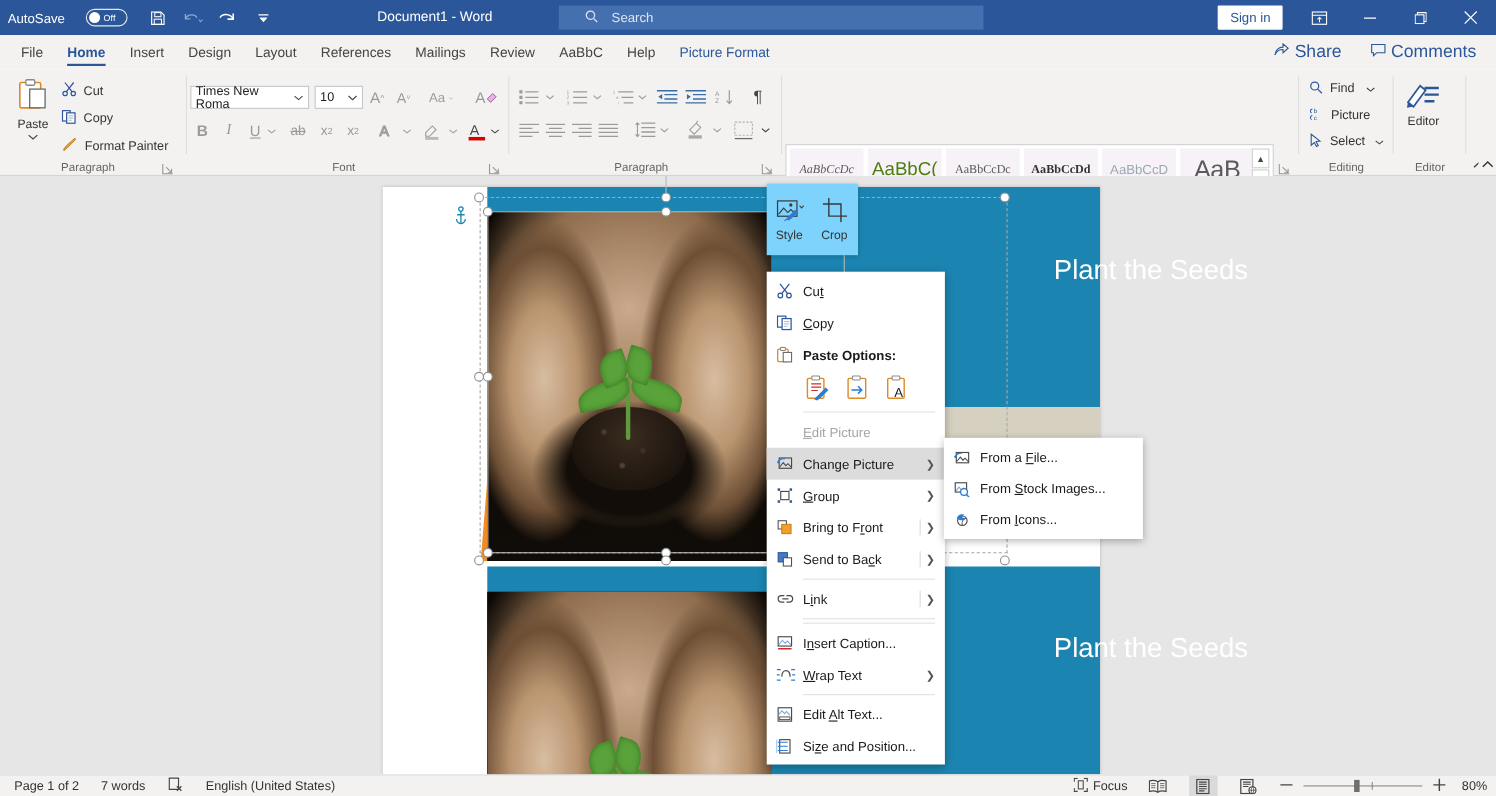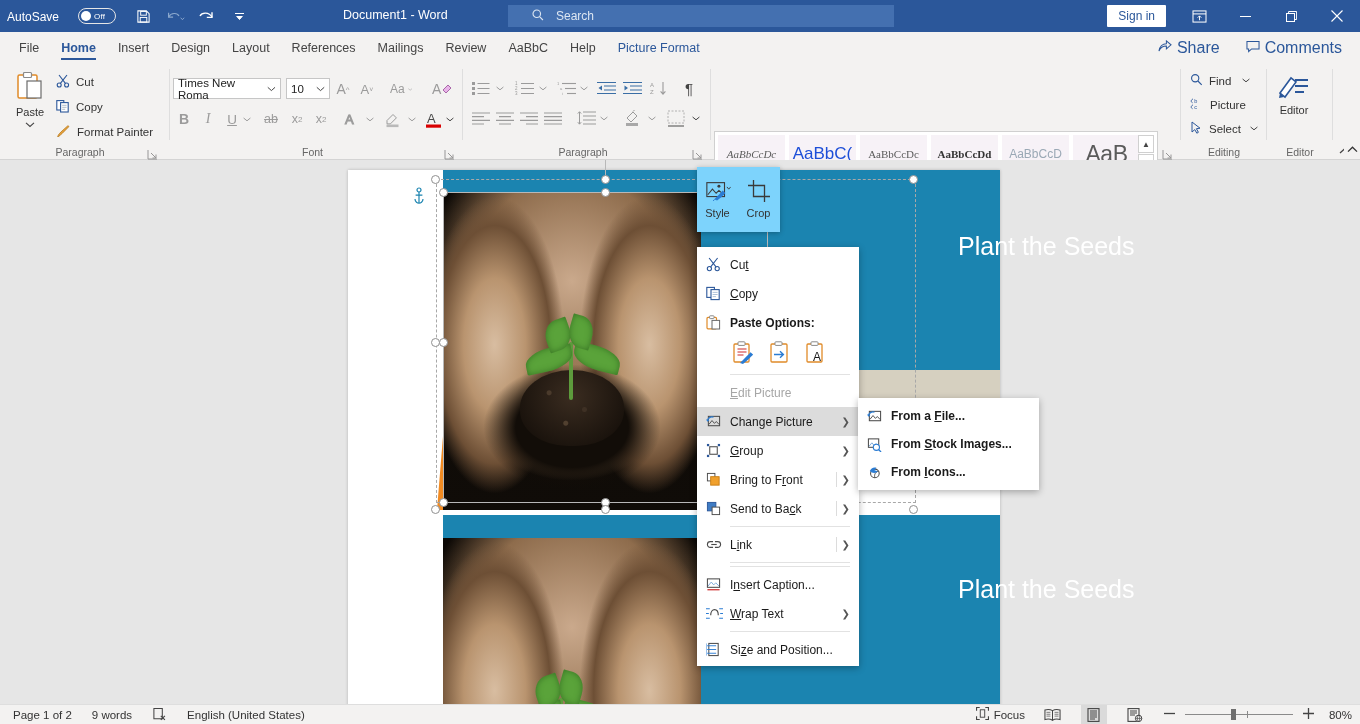"AaBbC(" span.sample { color: #1d4ed8 -> #4d7c0f }
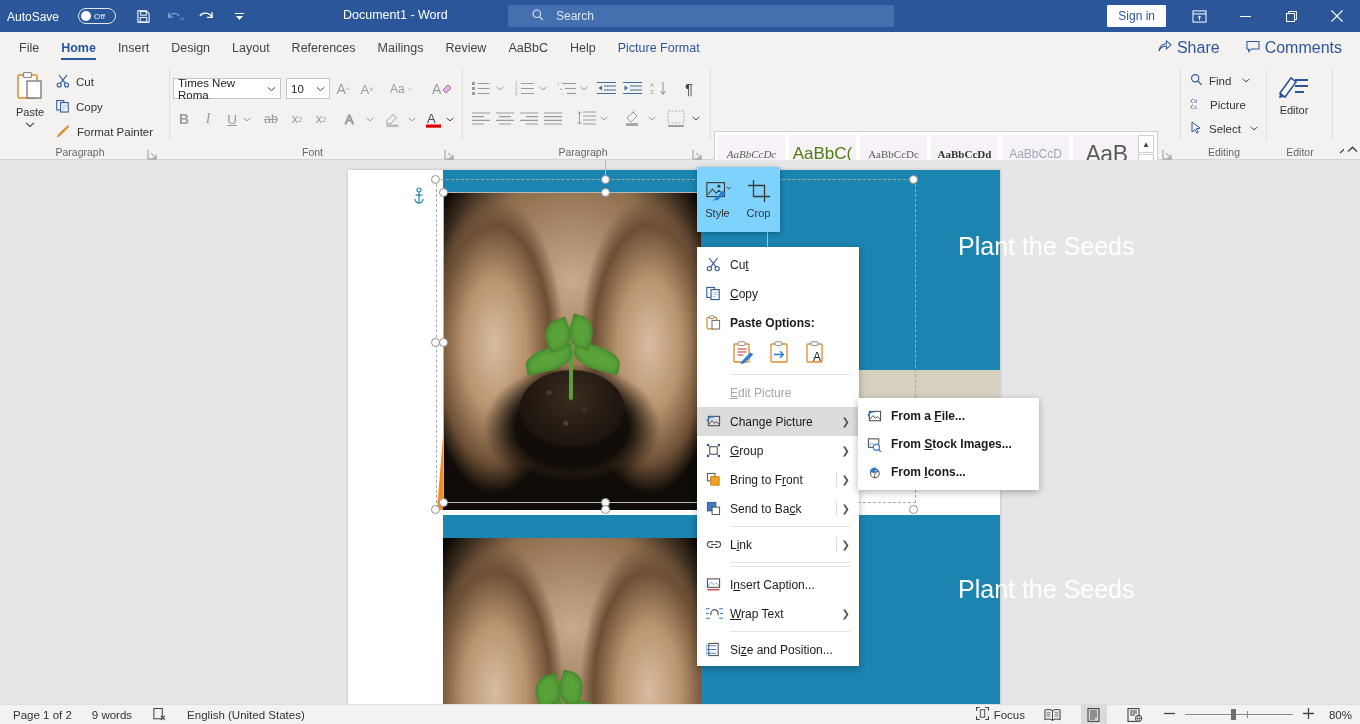"From a File..." .submenu { font-weight: bold -> none }
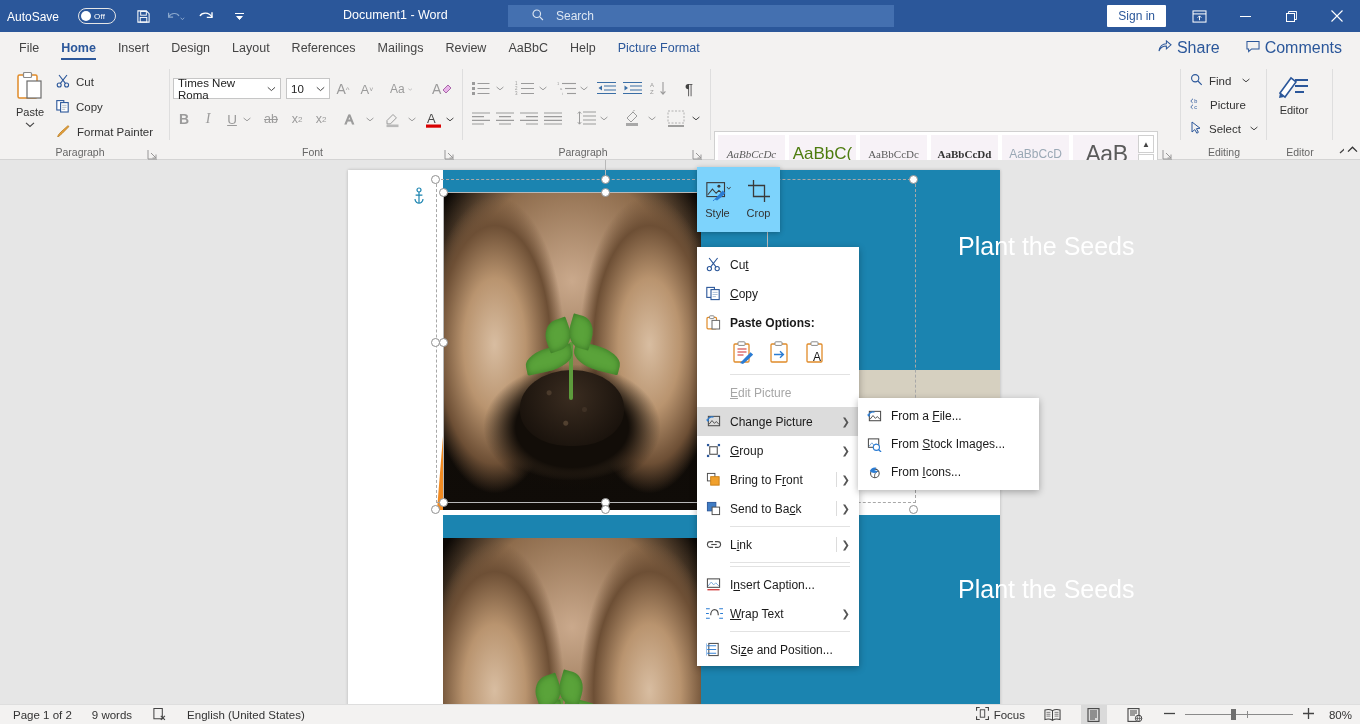"Edit Alt Text..." div.ctx-item { html: none -> <div> <span> <svg> <rect></rect> <path></path> <rect></rect> </svg> </span> <span>Edit <u>A</u>lt Text...</span> </div> }
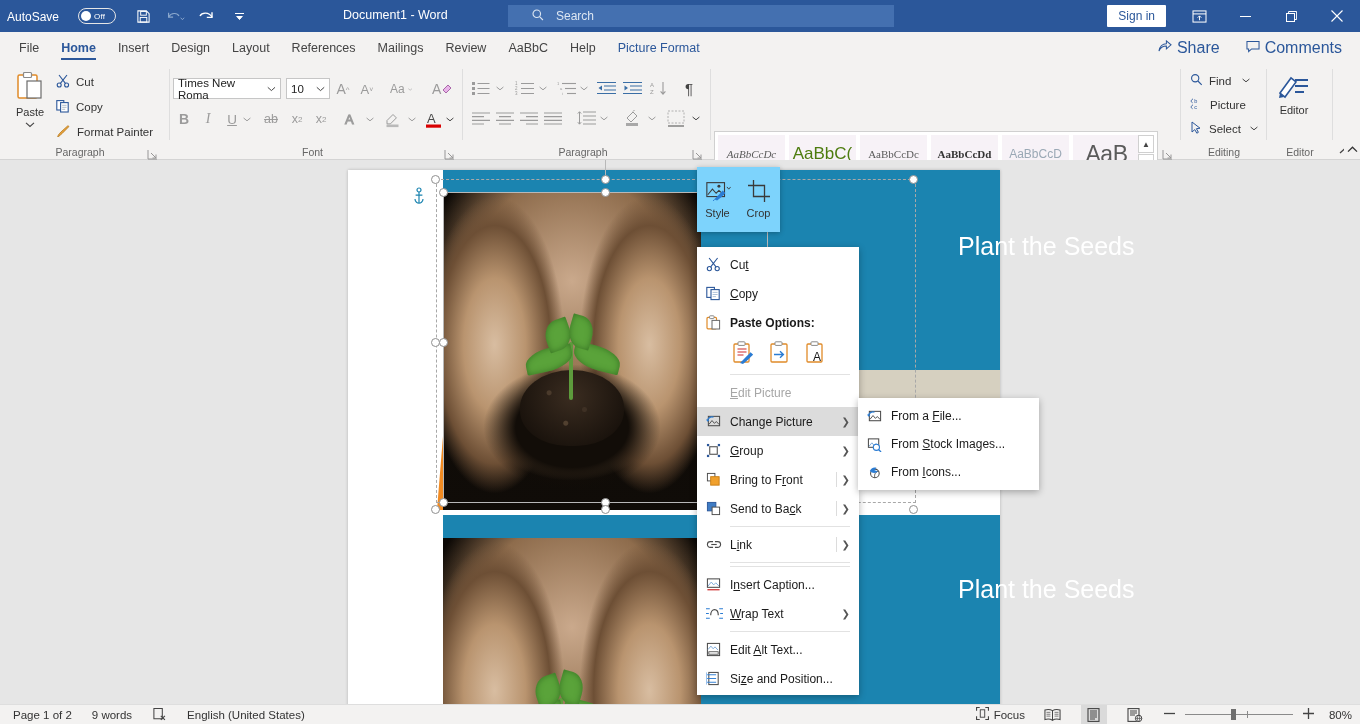"9 words" span { text: 9 -> 7 }
